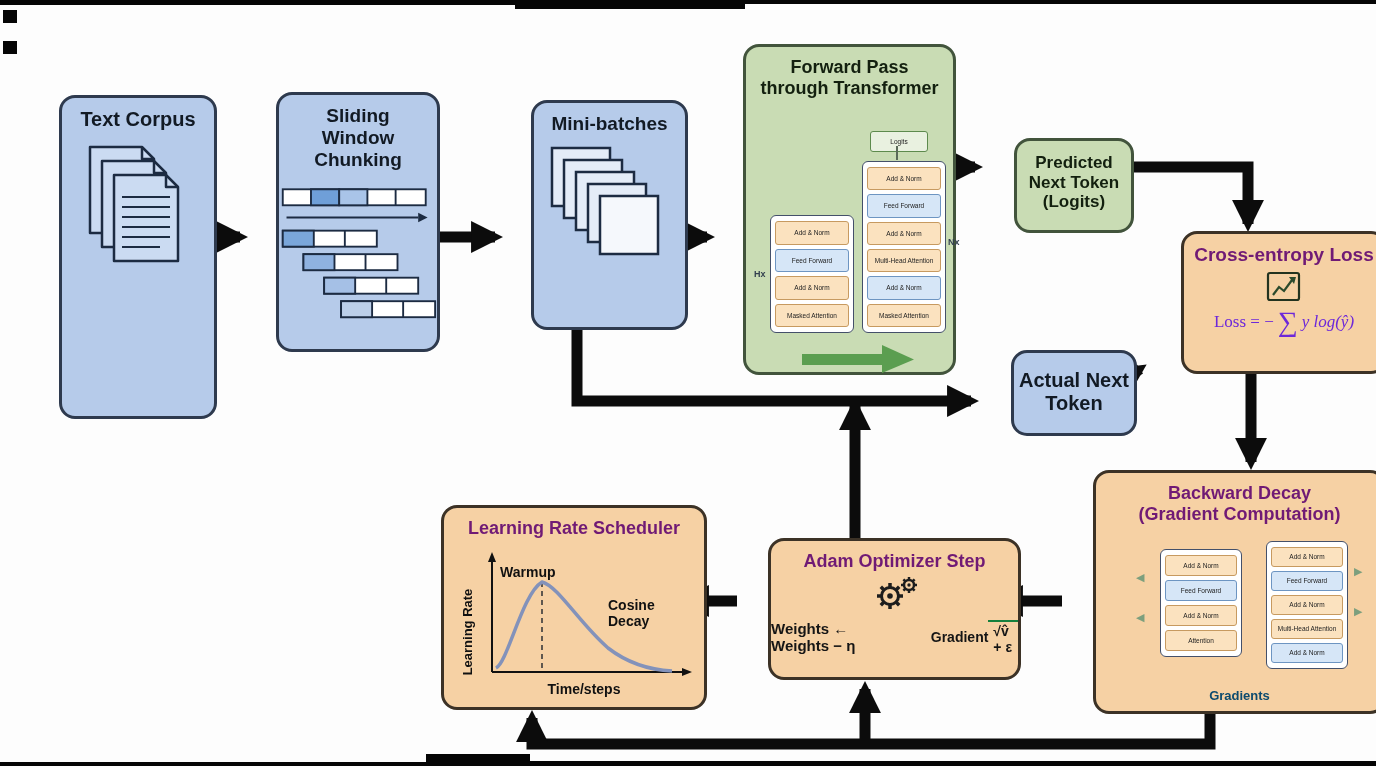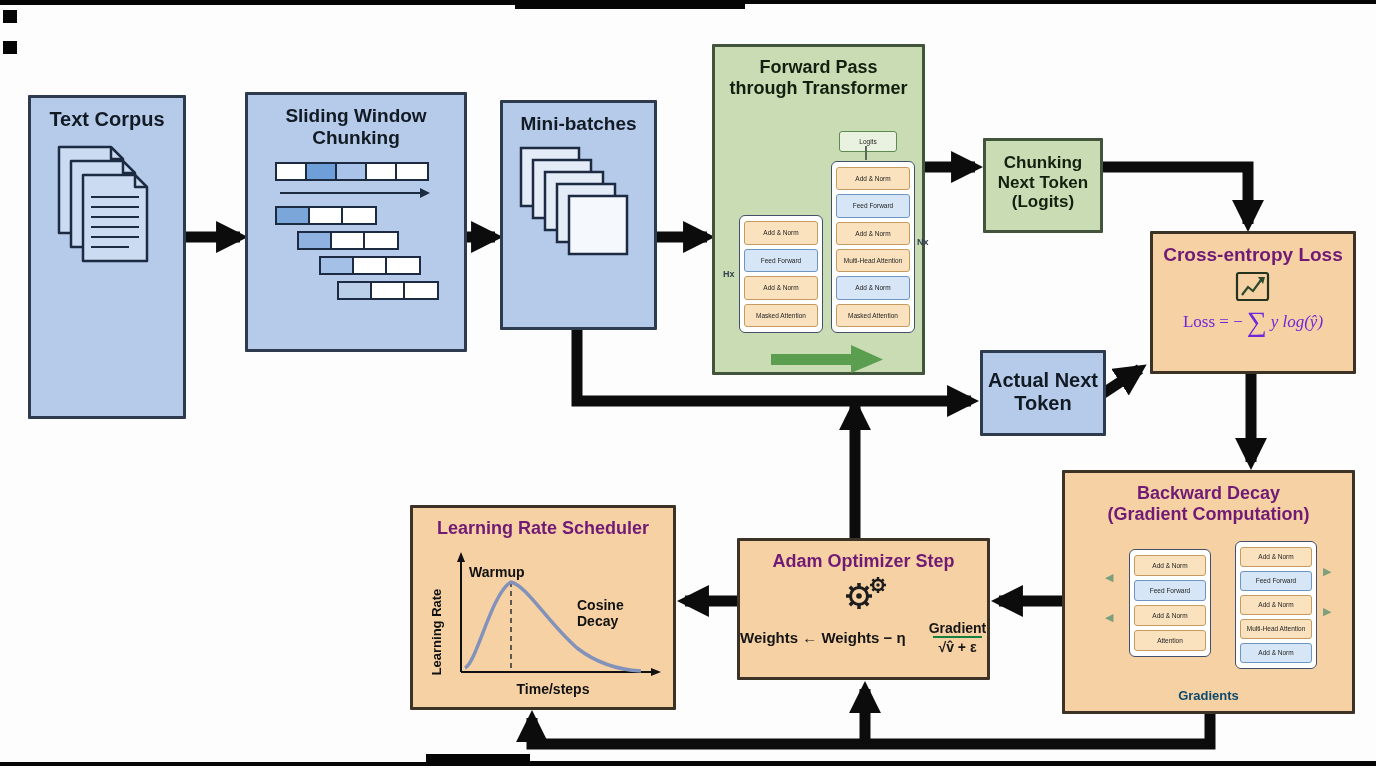"Forward Pass" .node { border-radius: 1px -> 16px; margin-left: none -> 31px }
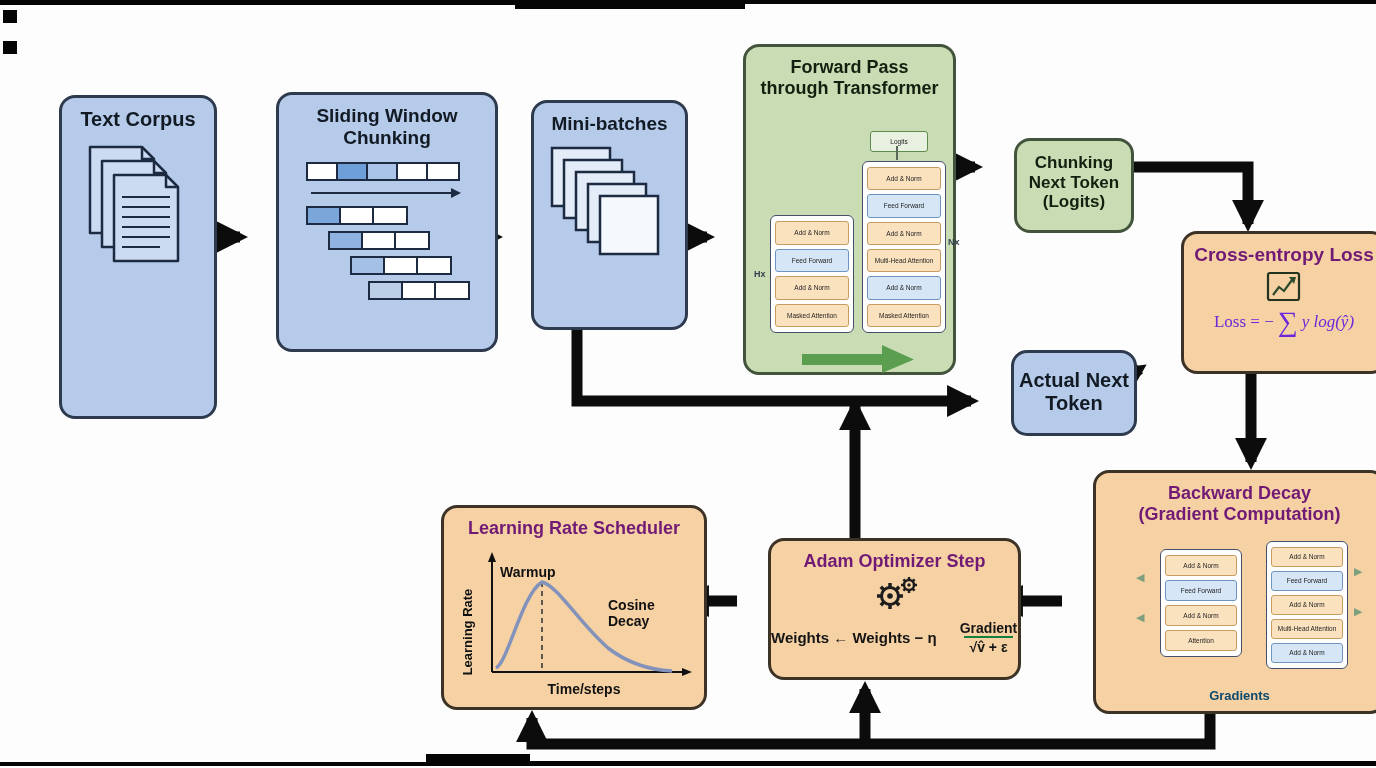"Sliding Window Chunking" div.node { width: 222px -> 164px }
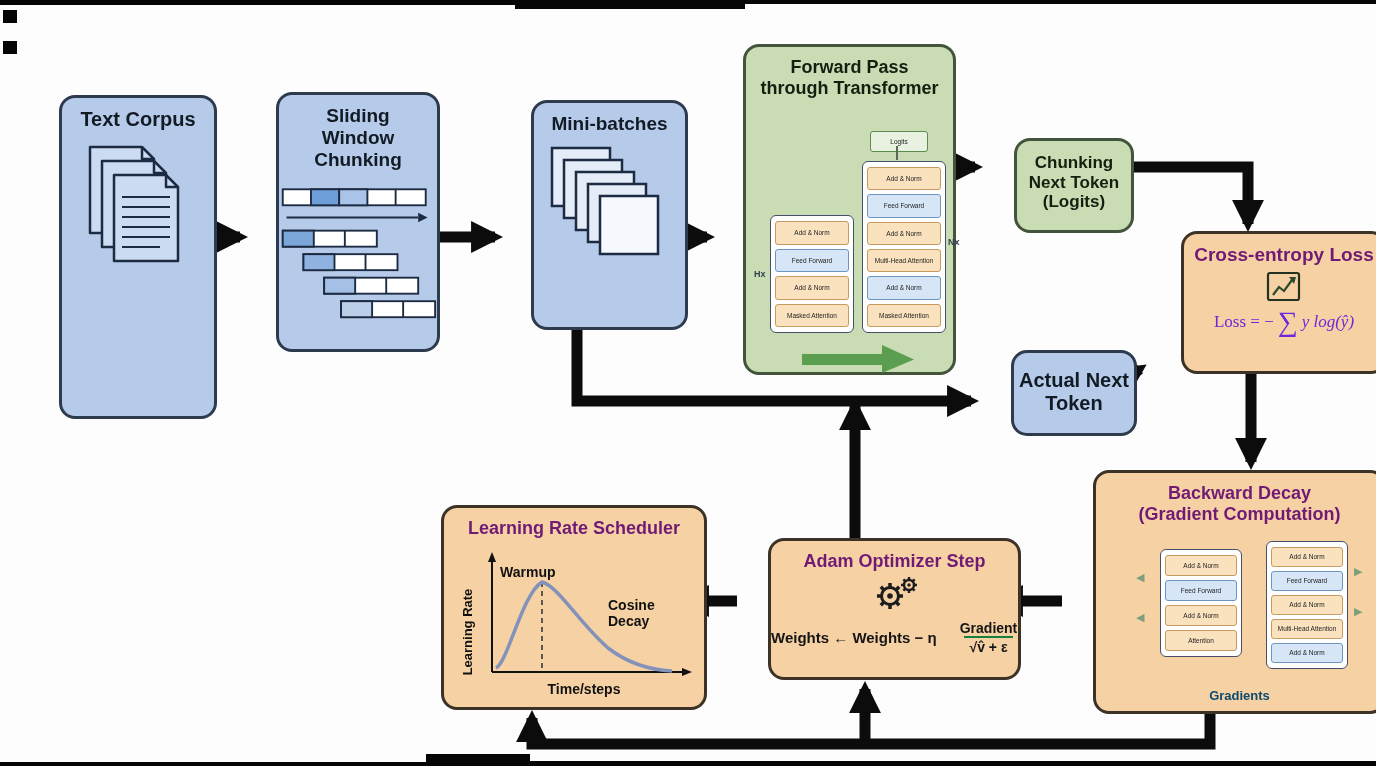"Chunking Next Token (Logits)" div.title { text: Chunking -> Predicted }
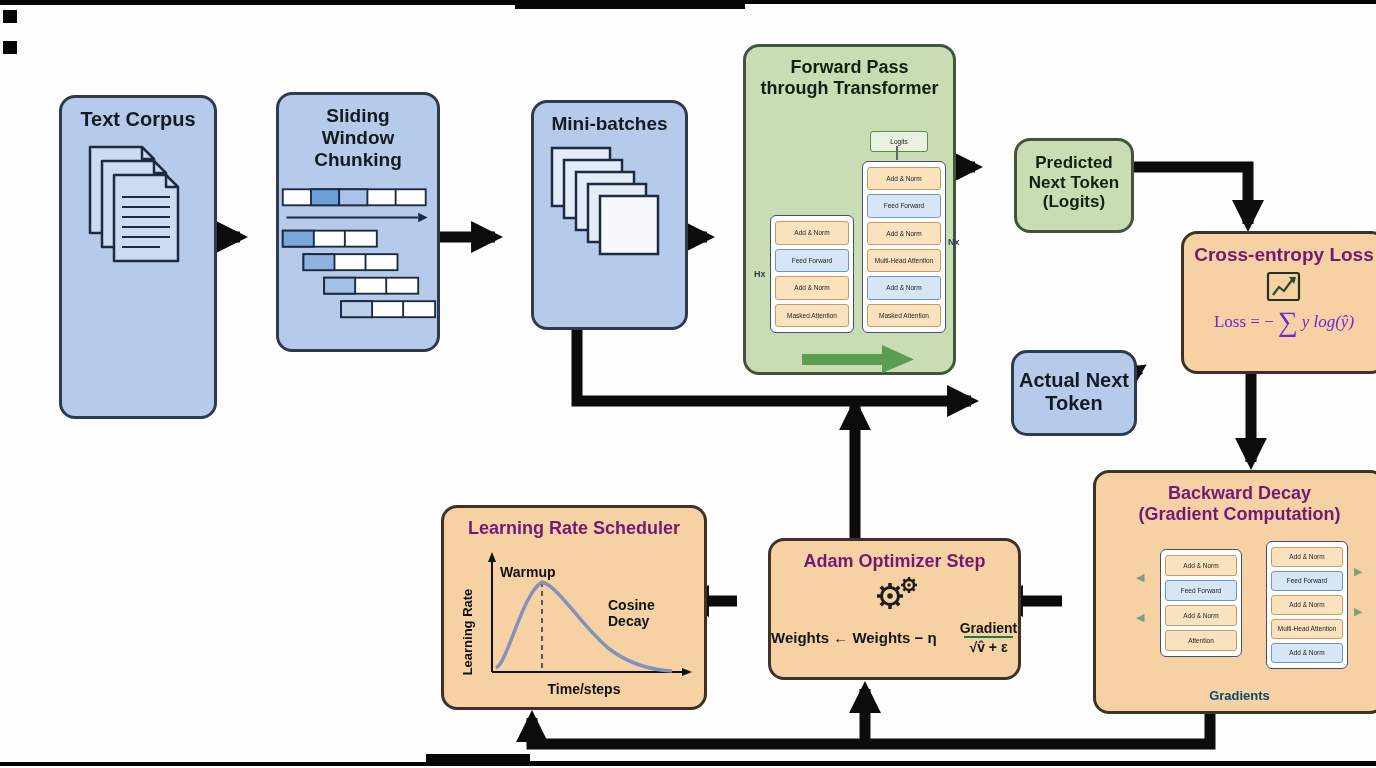"Gradient" .frac { flex-direction: column -> row }
